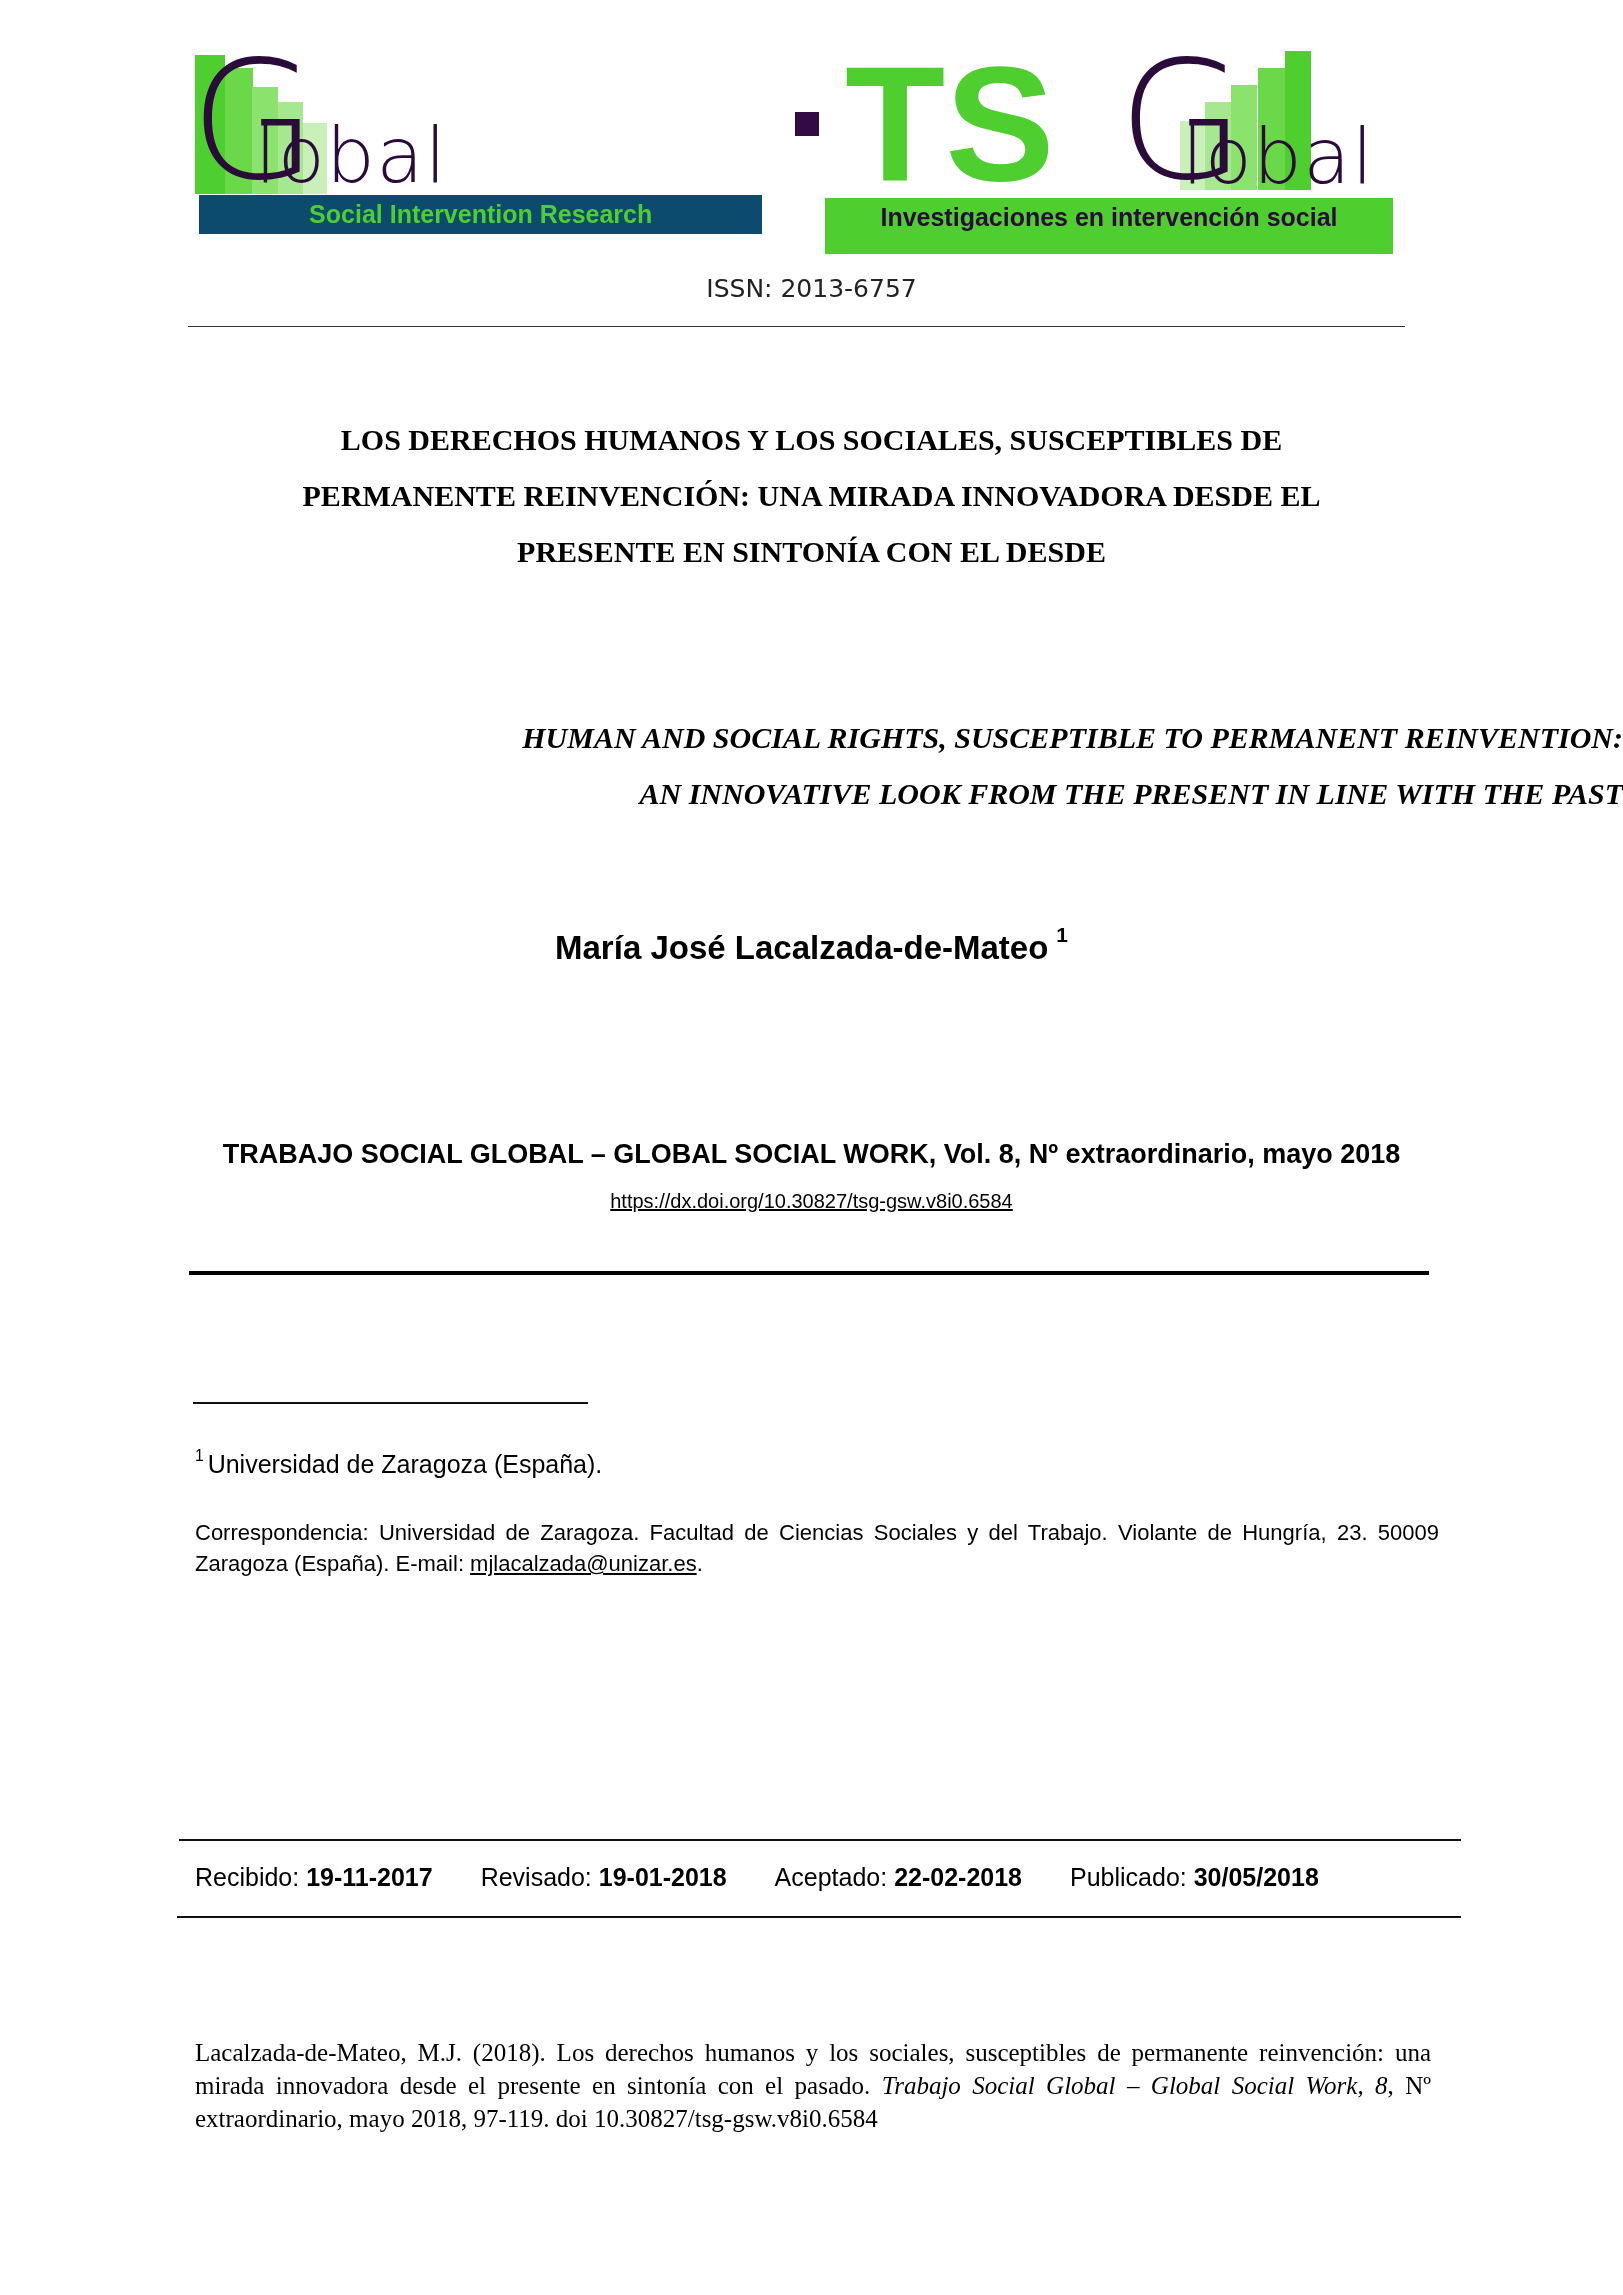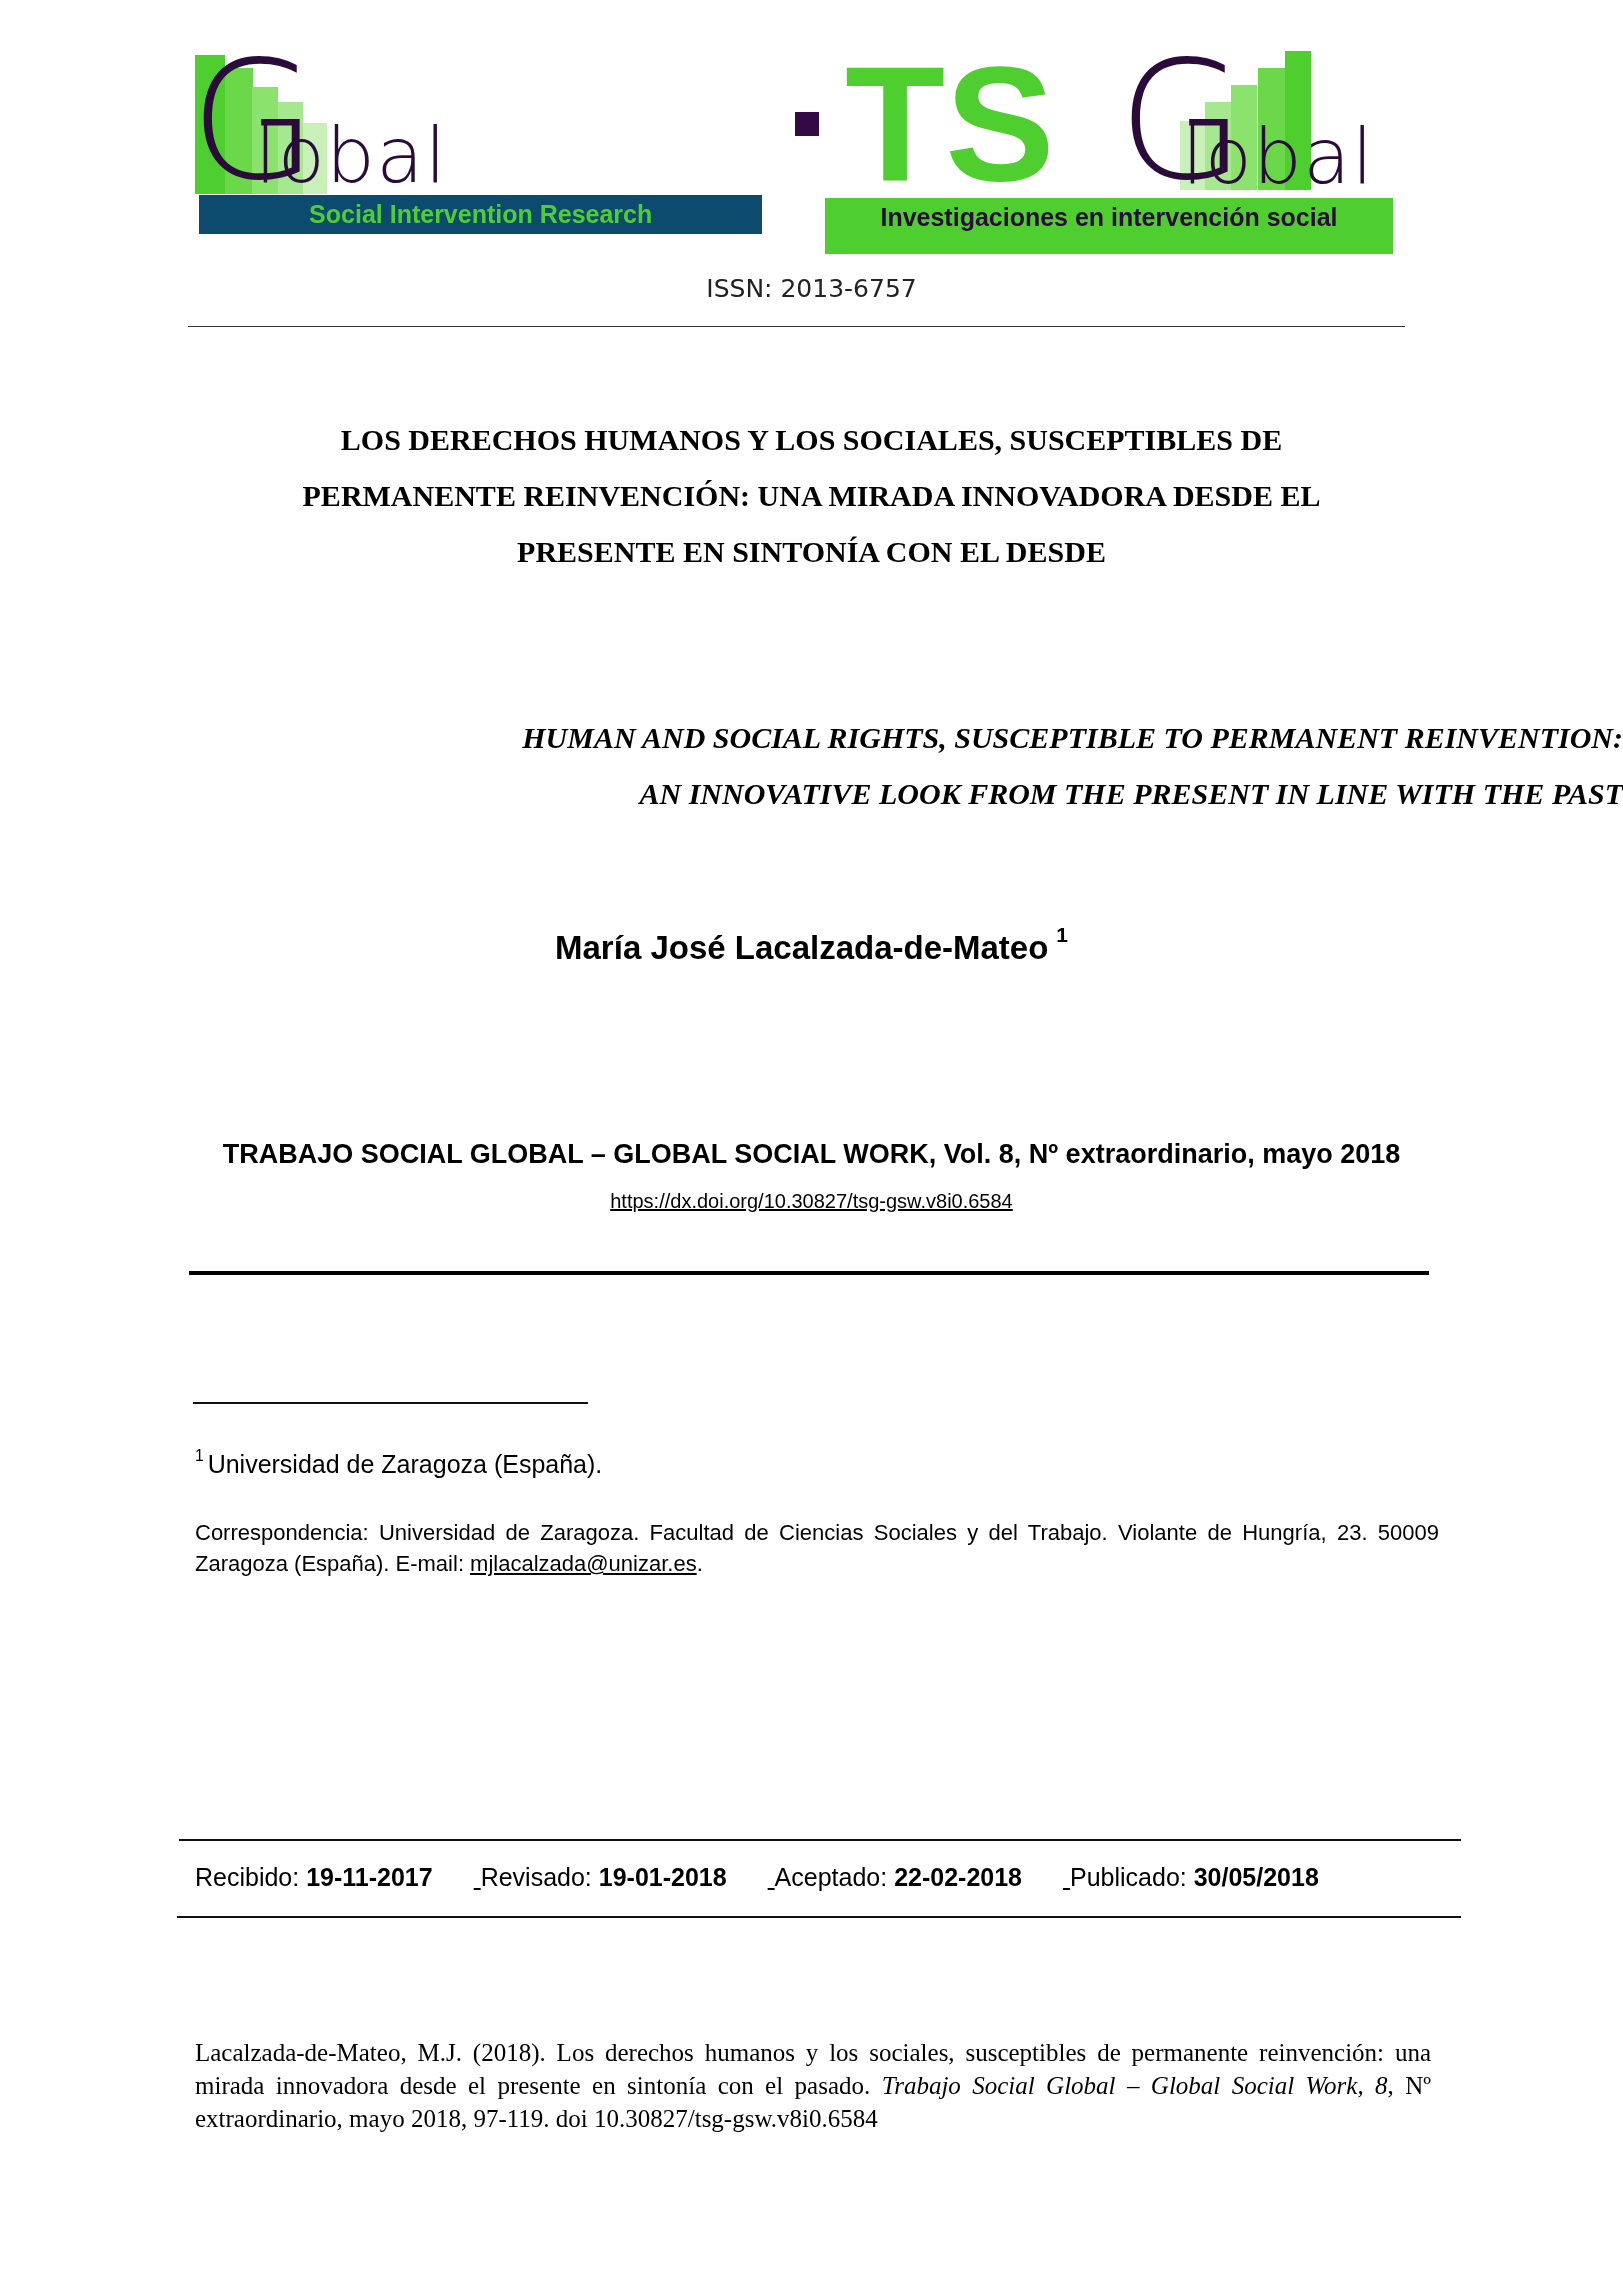"Recibido: 19-11-2017 Revisado:" .dates { text-decoration: underline -> none }
